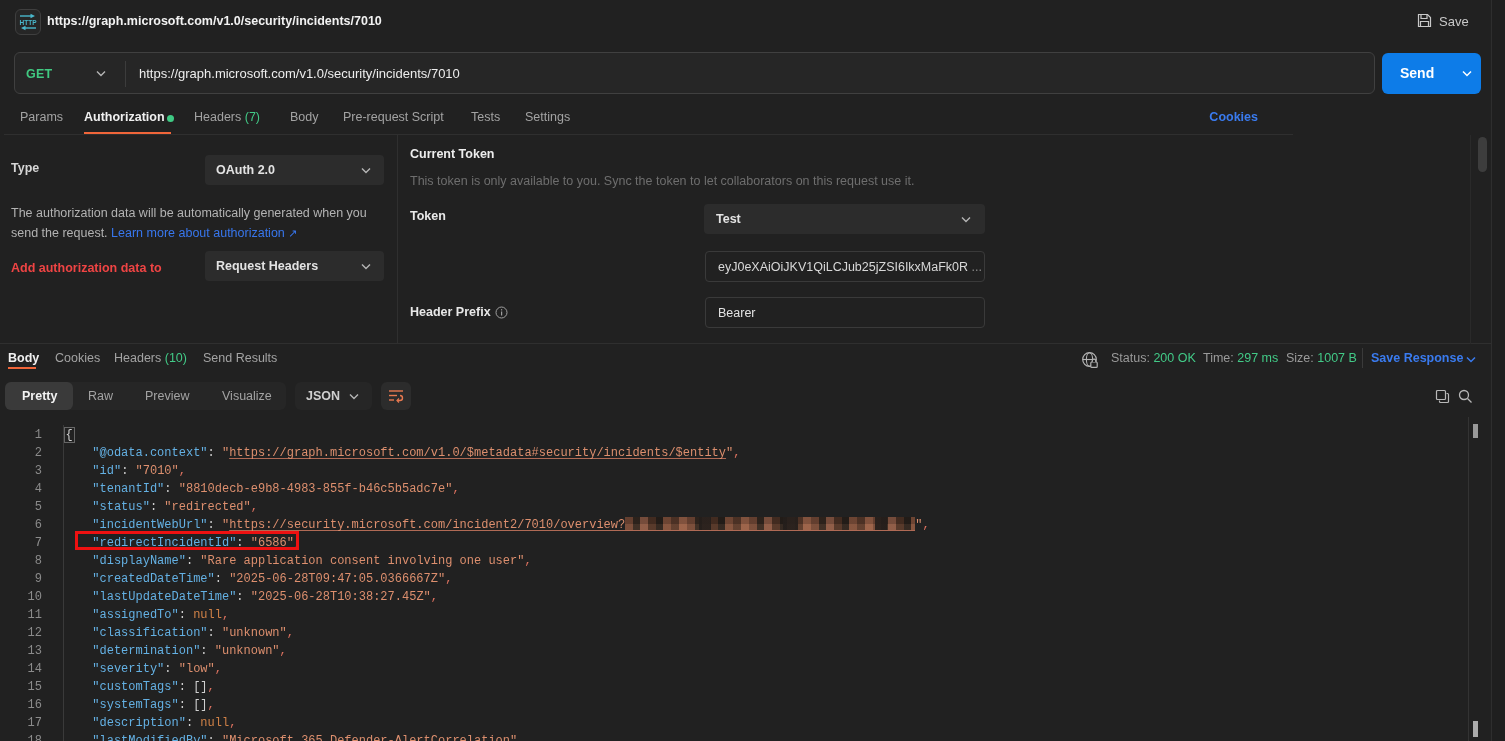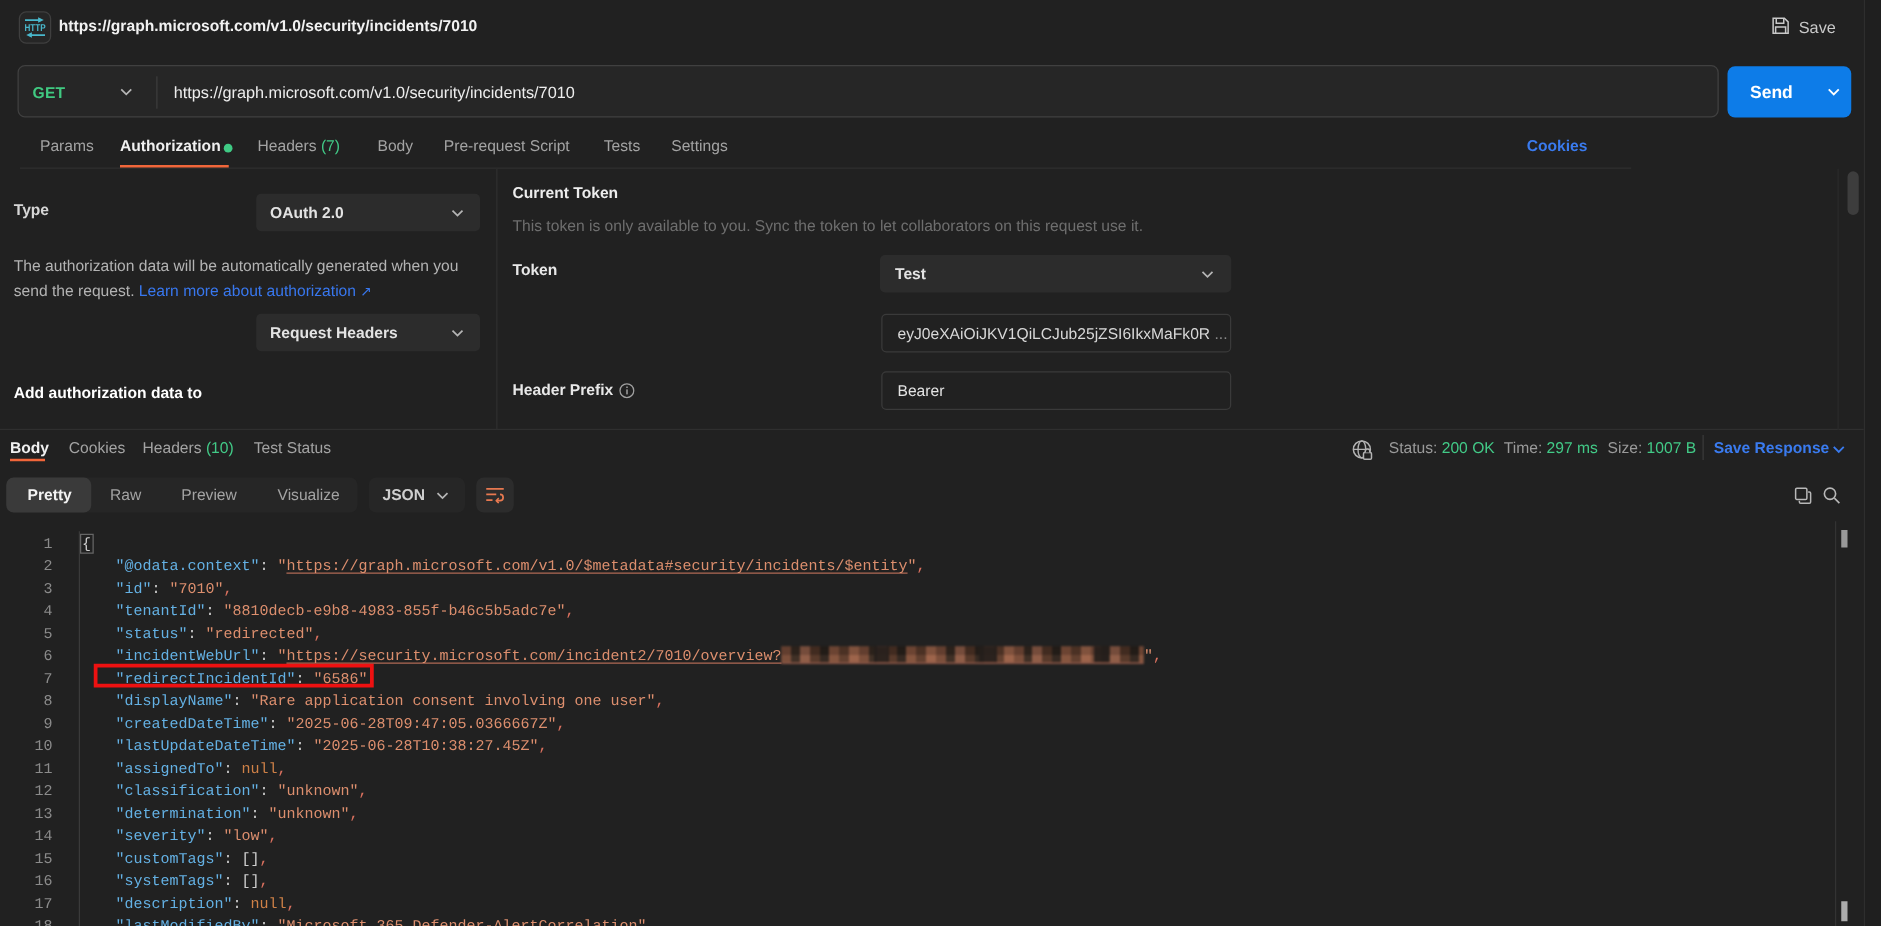"Params" div.abs { left: 16px -> 4px }
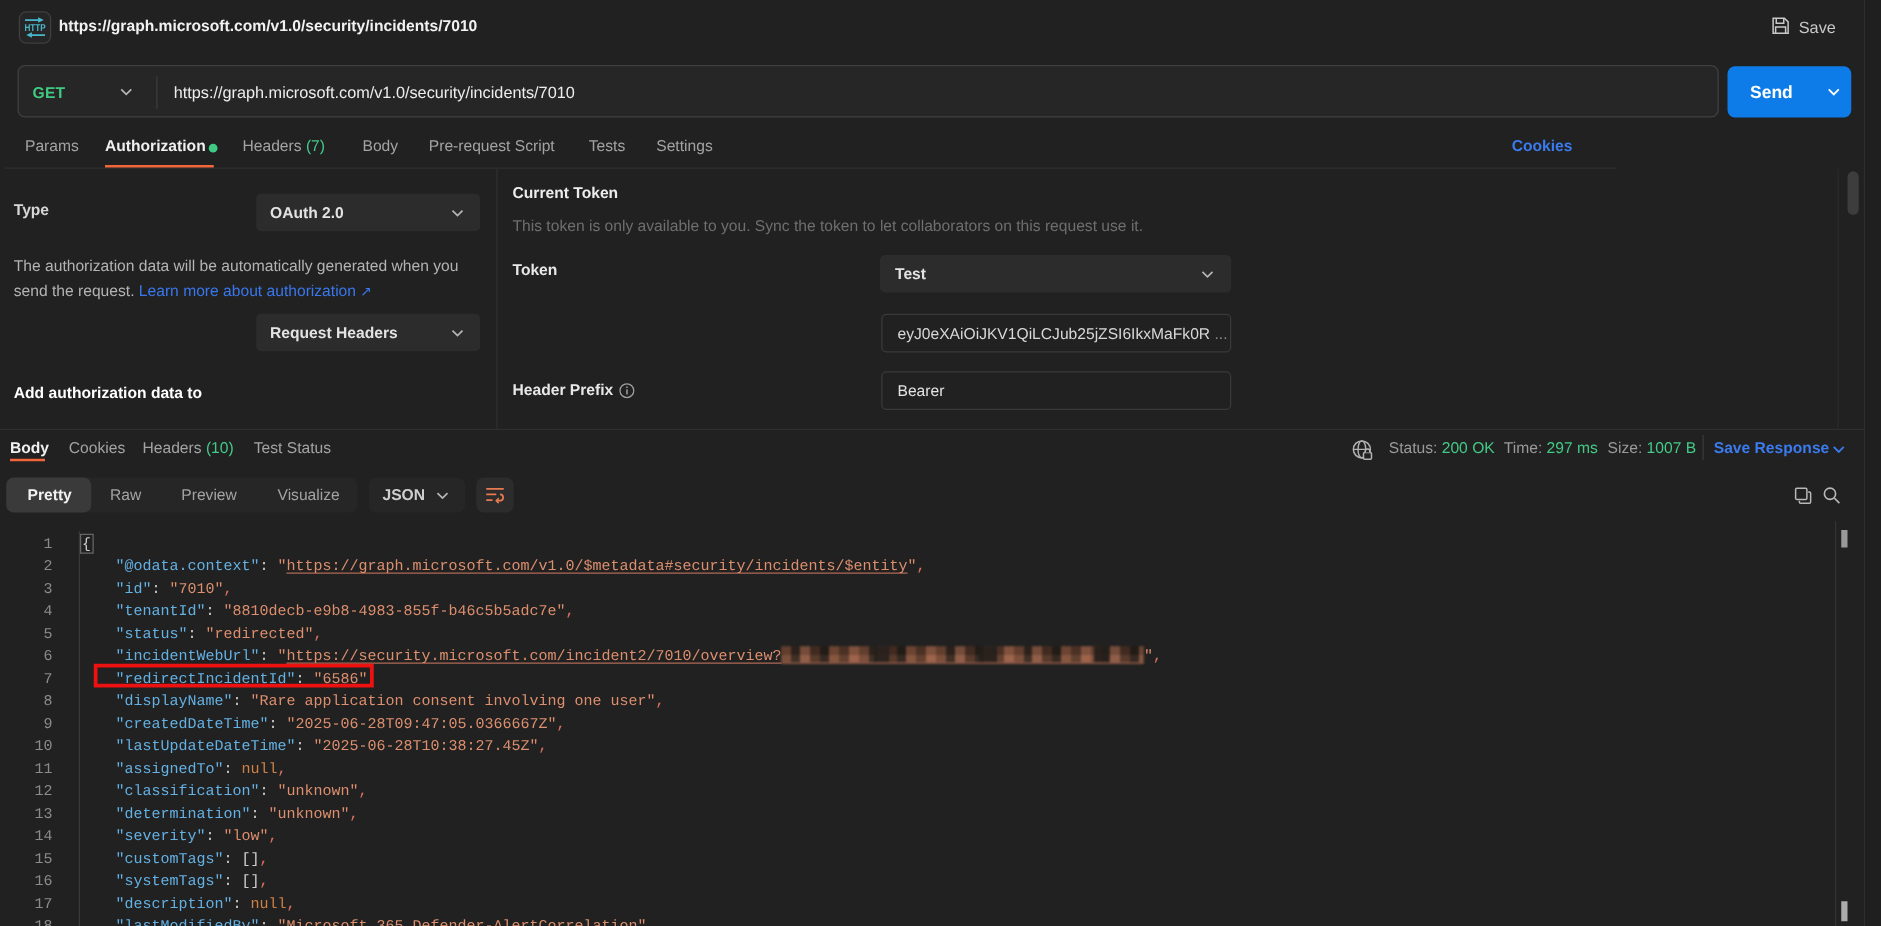"Add authorization data to" div.abs { color: #ffffff -> #ef4444; margin-top: 46px -> none }
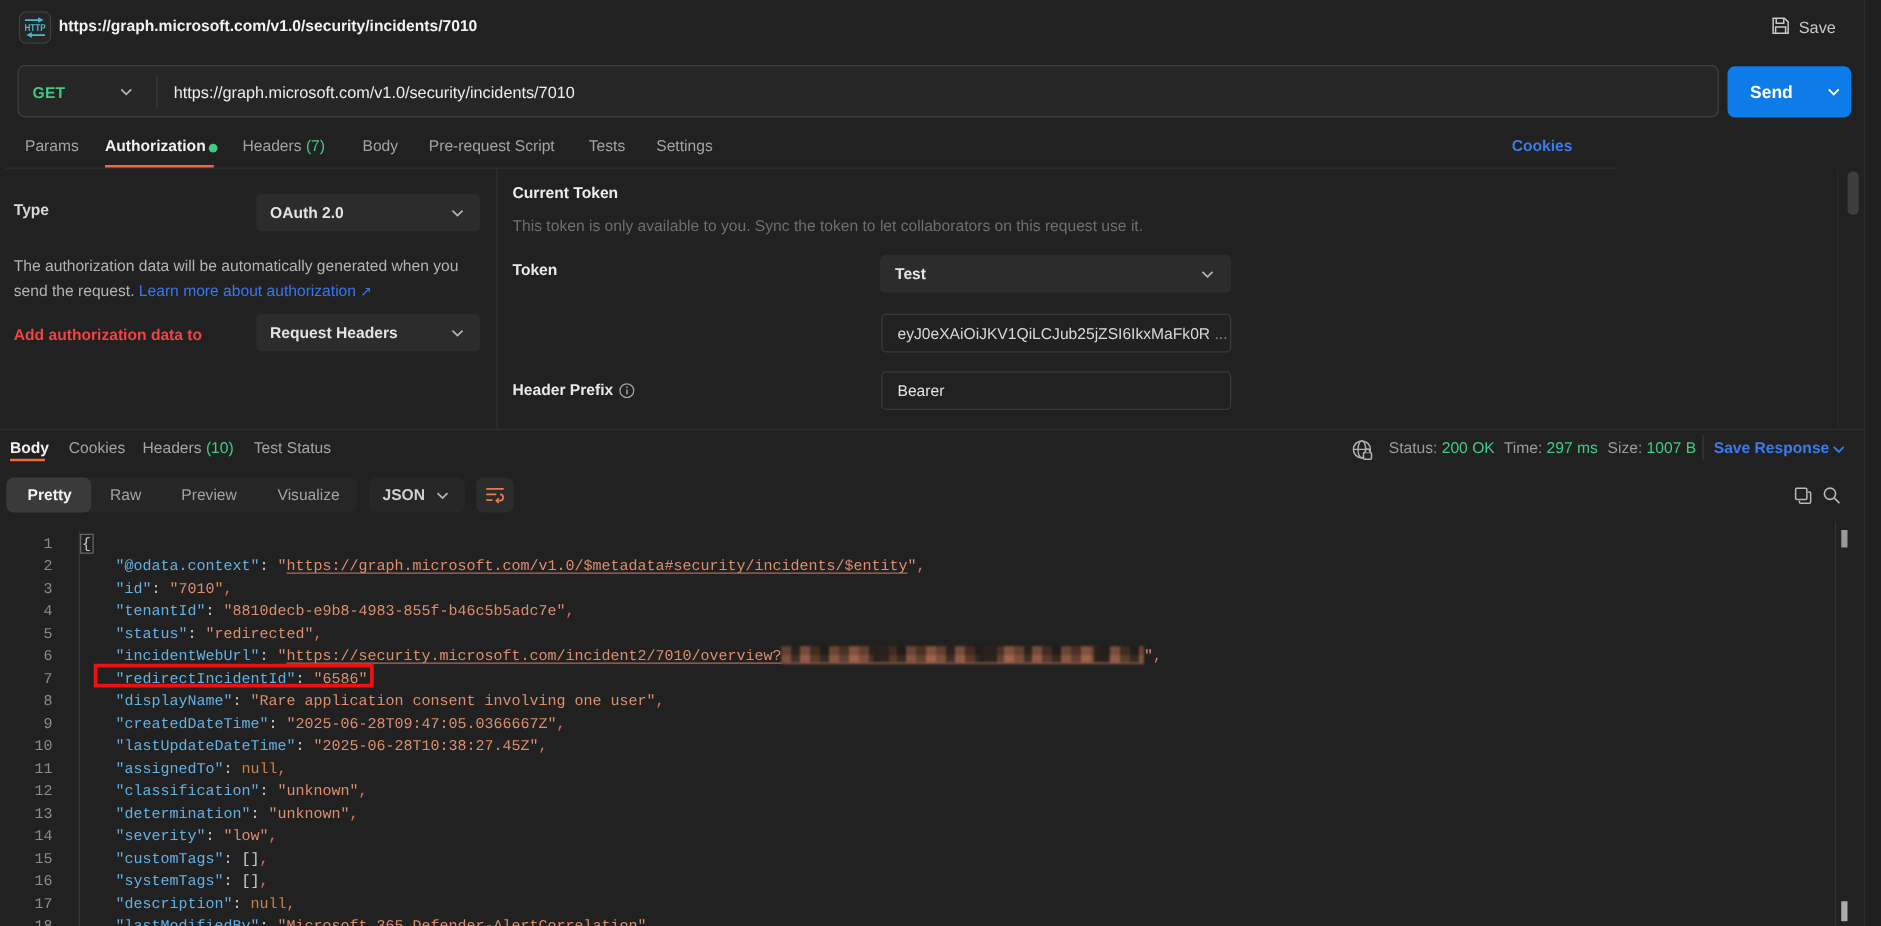"Test Status" div.abs { text: Test Status -> Send Results }
